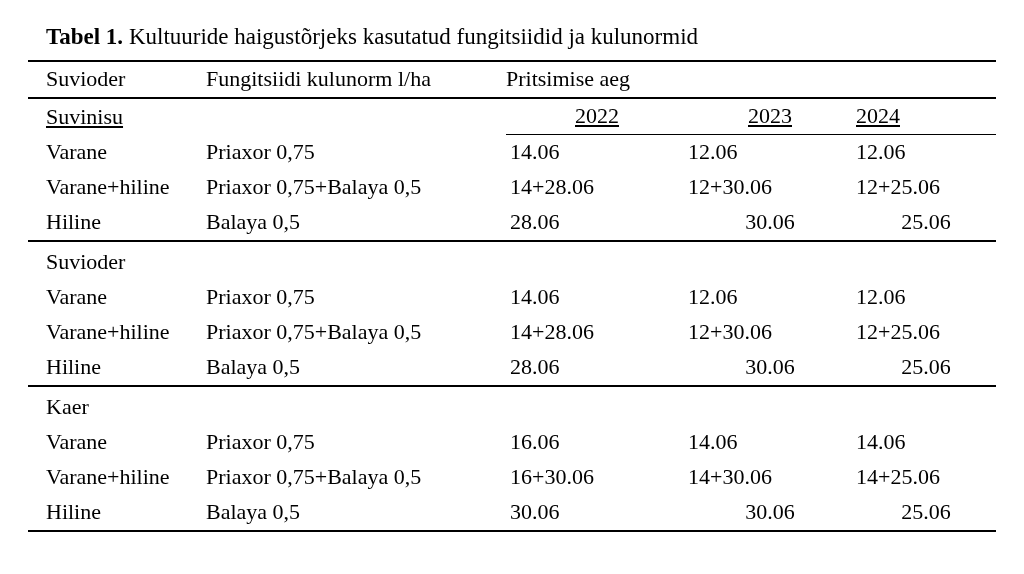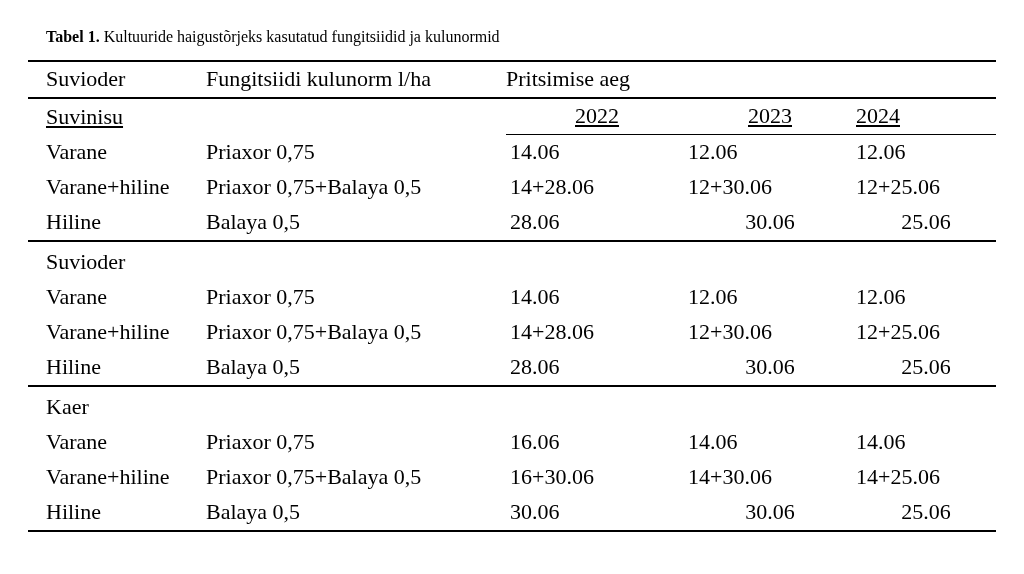"Tabel 1. Kultuuride haigustõrjeks" .caption { font-size: 16px -> 23px }
